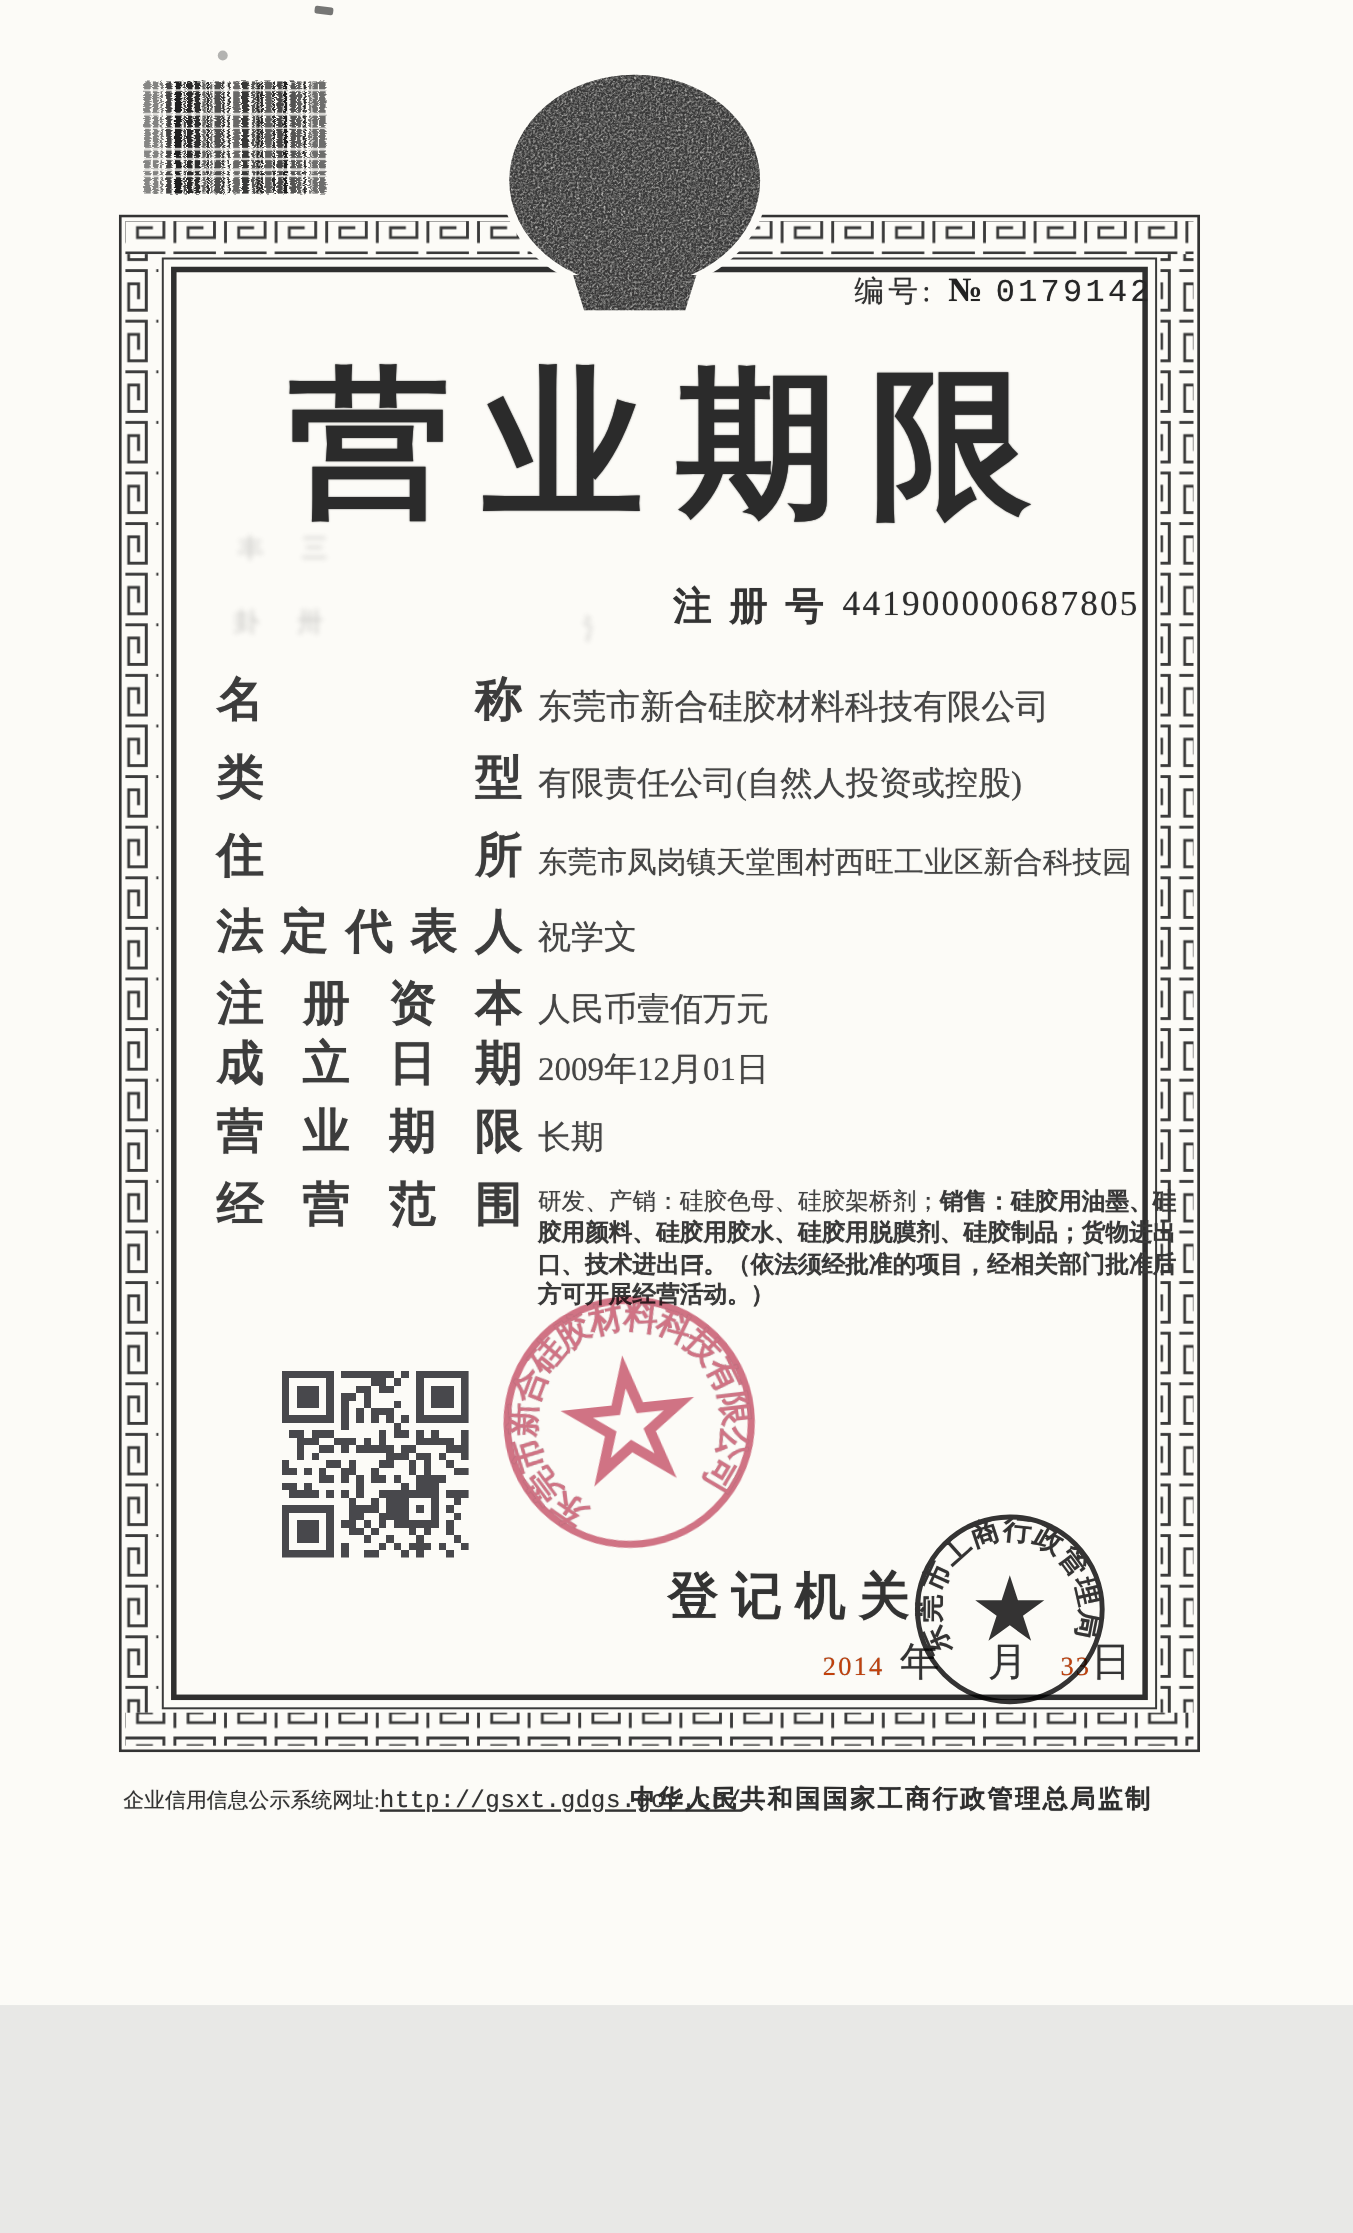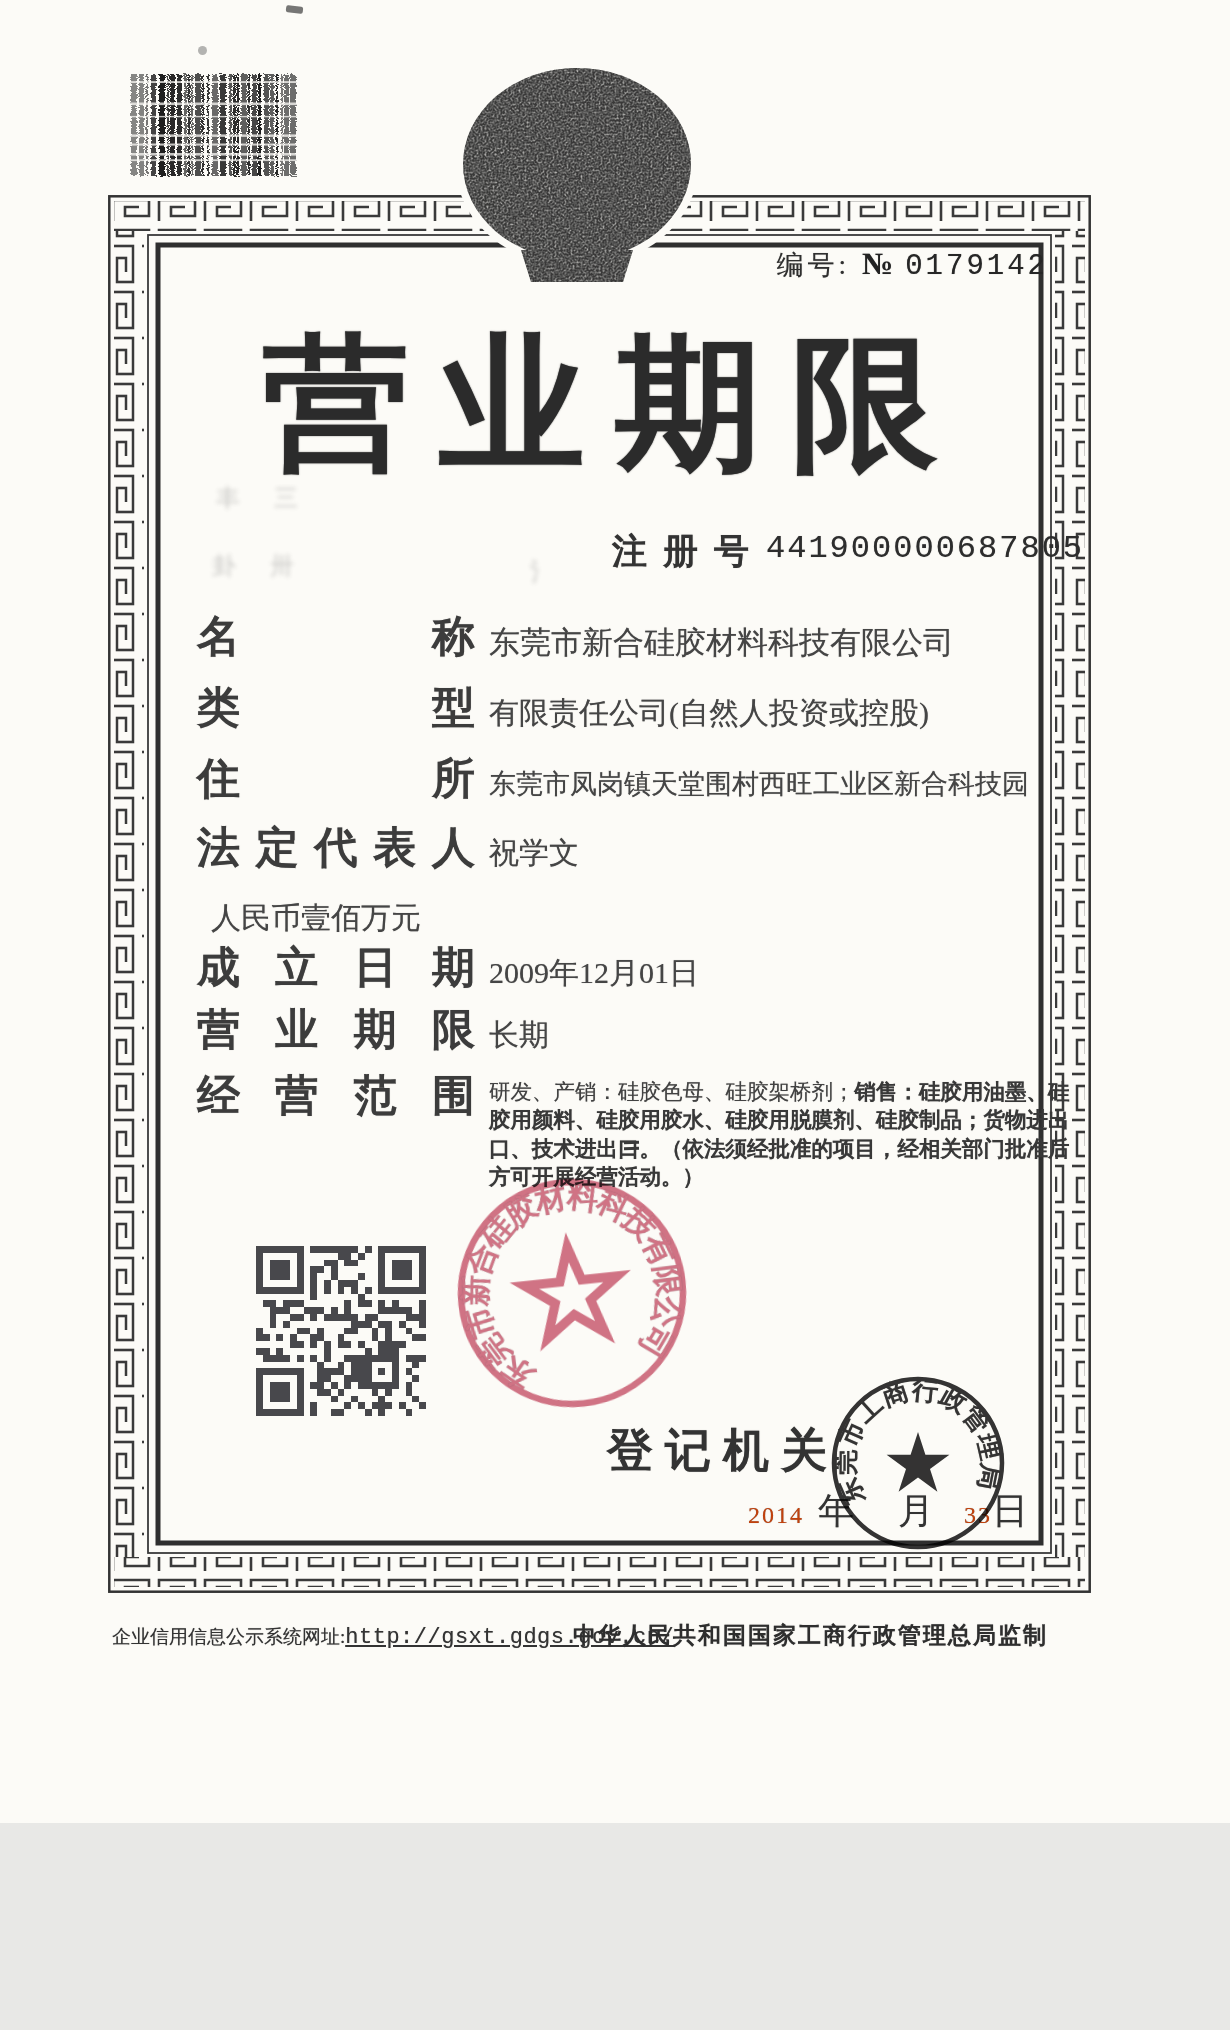"注册号" .regline { font-family: Liberation Mono, monospace -> none }
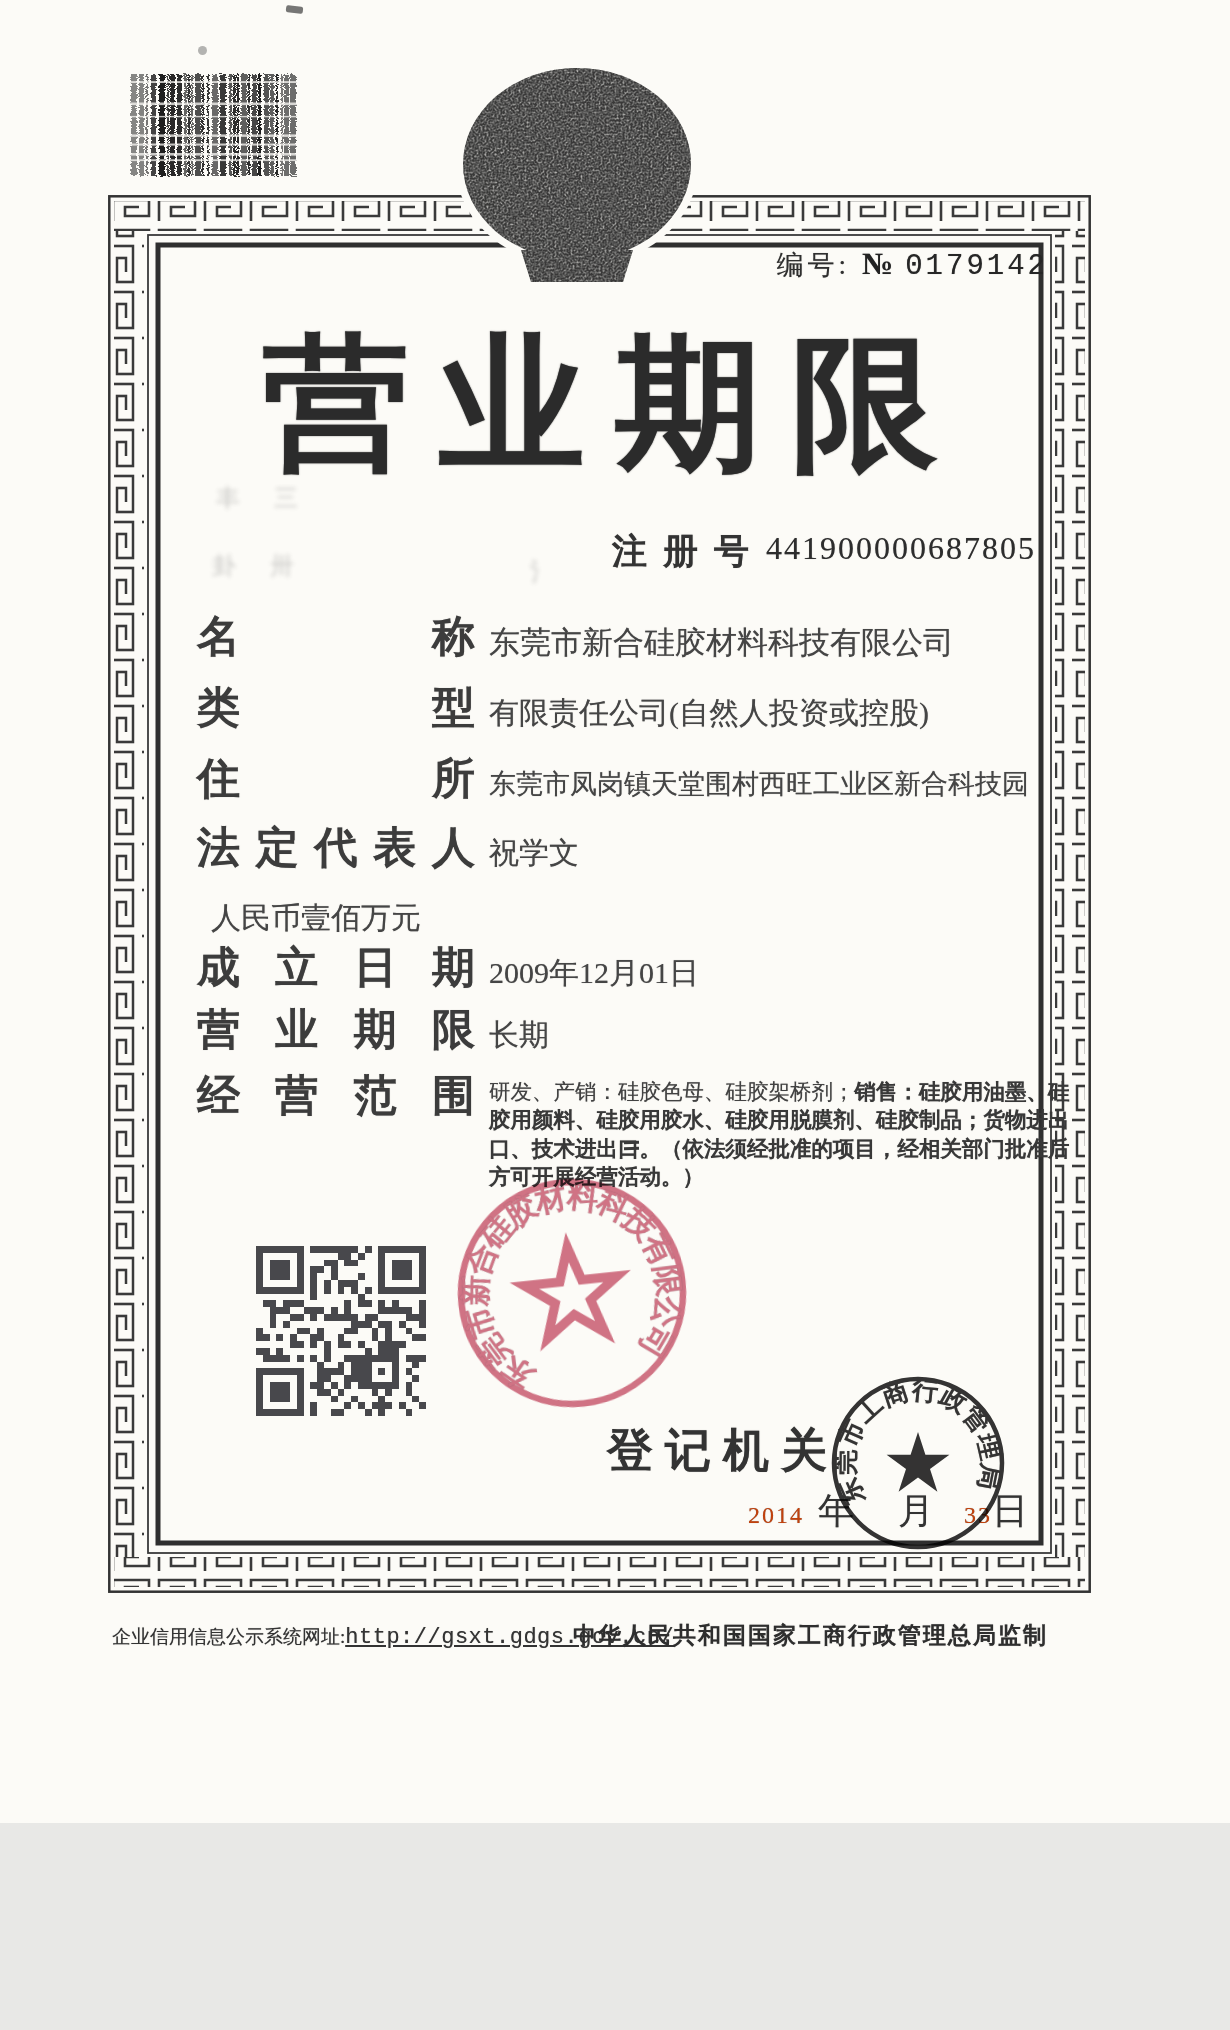"注册资本" span.lab { html: none -> <span>注册资本</span> }
